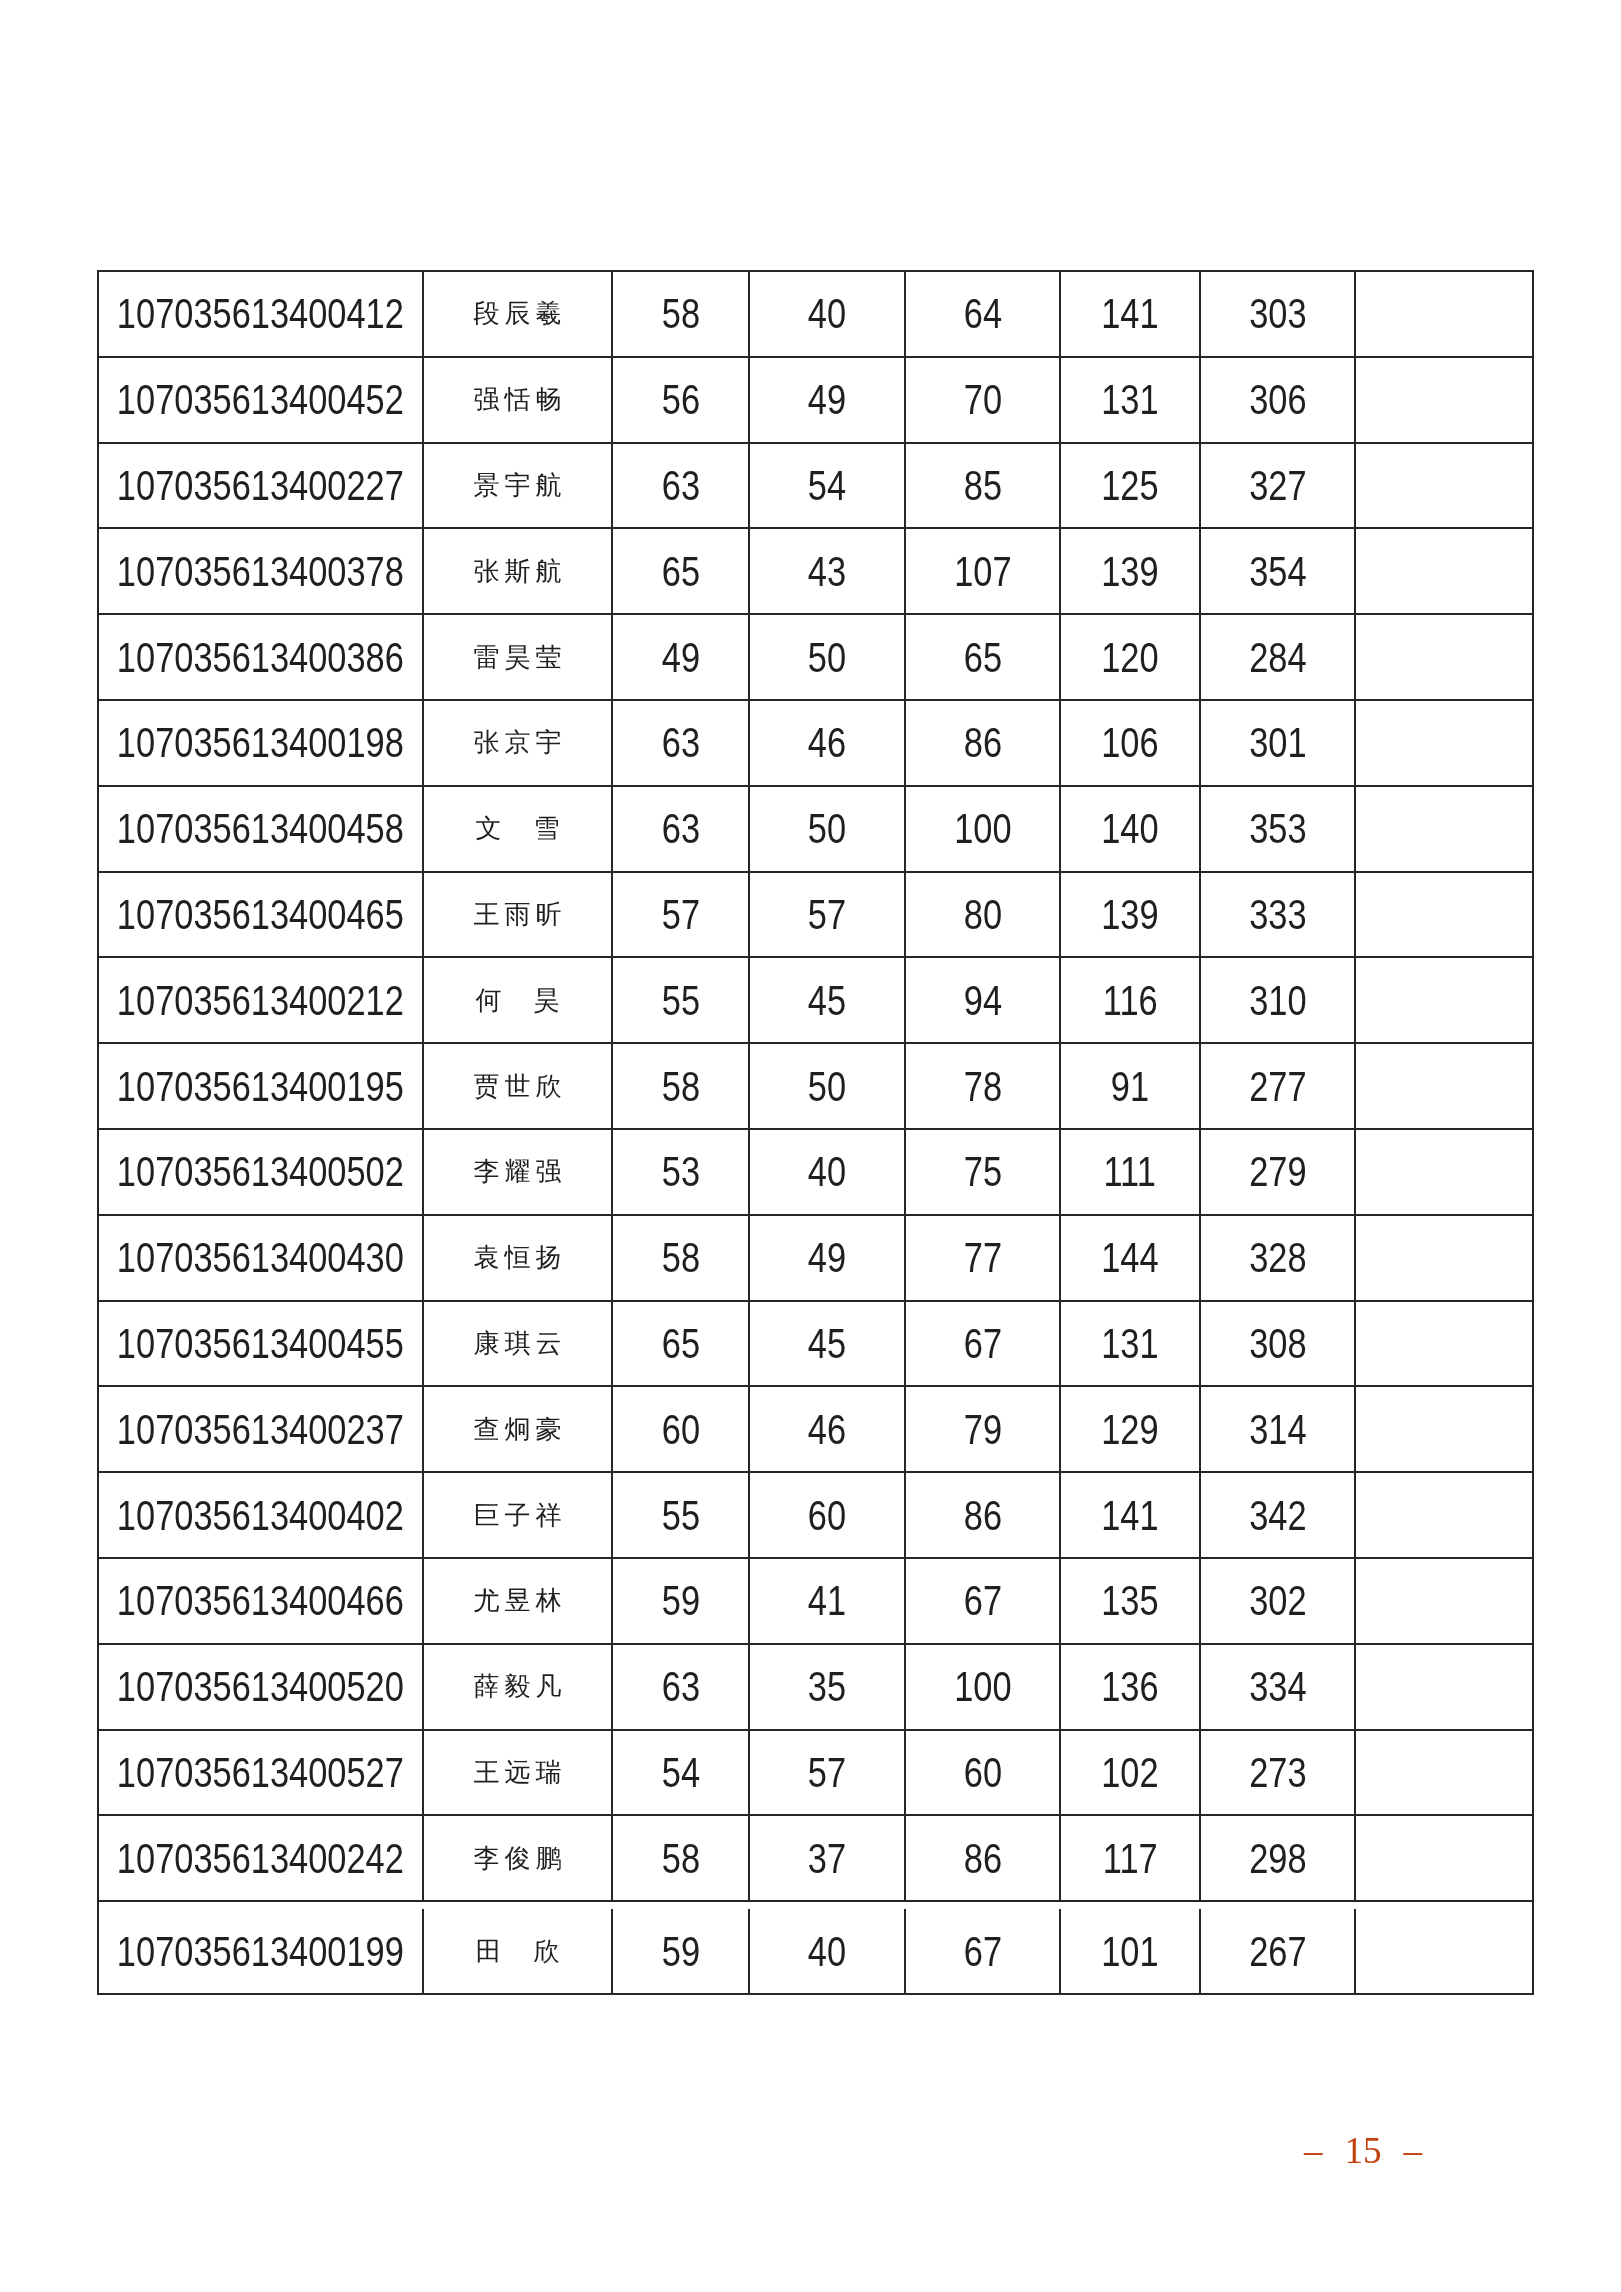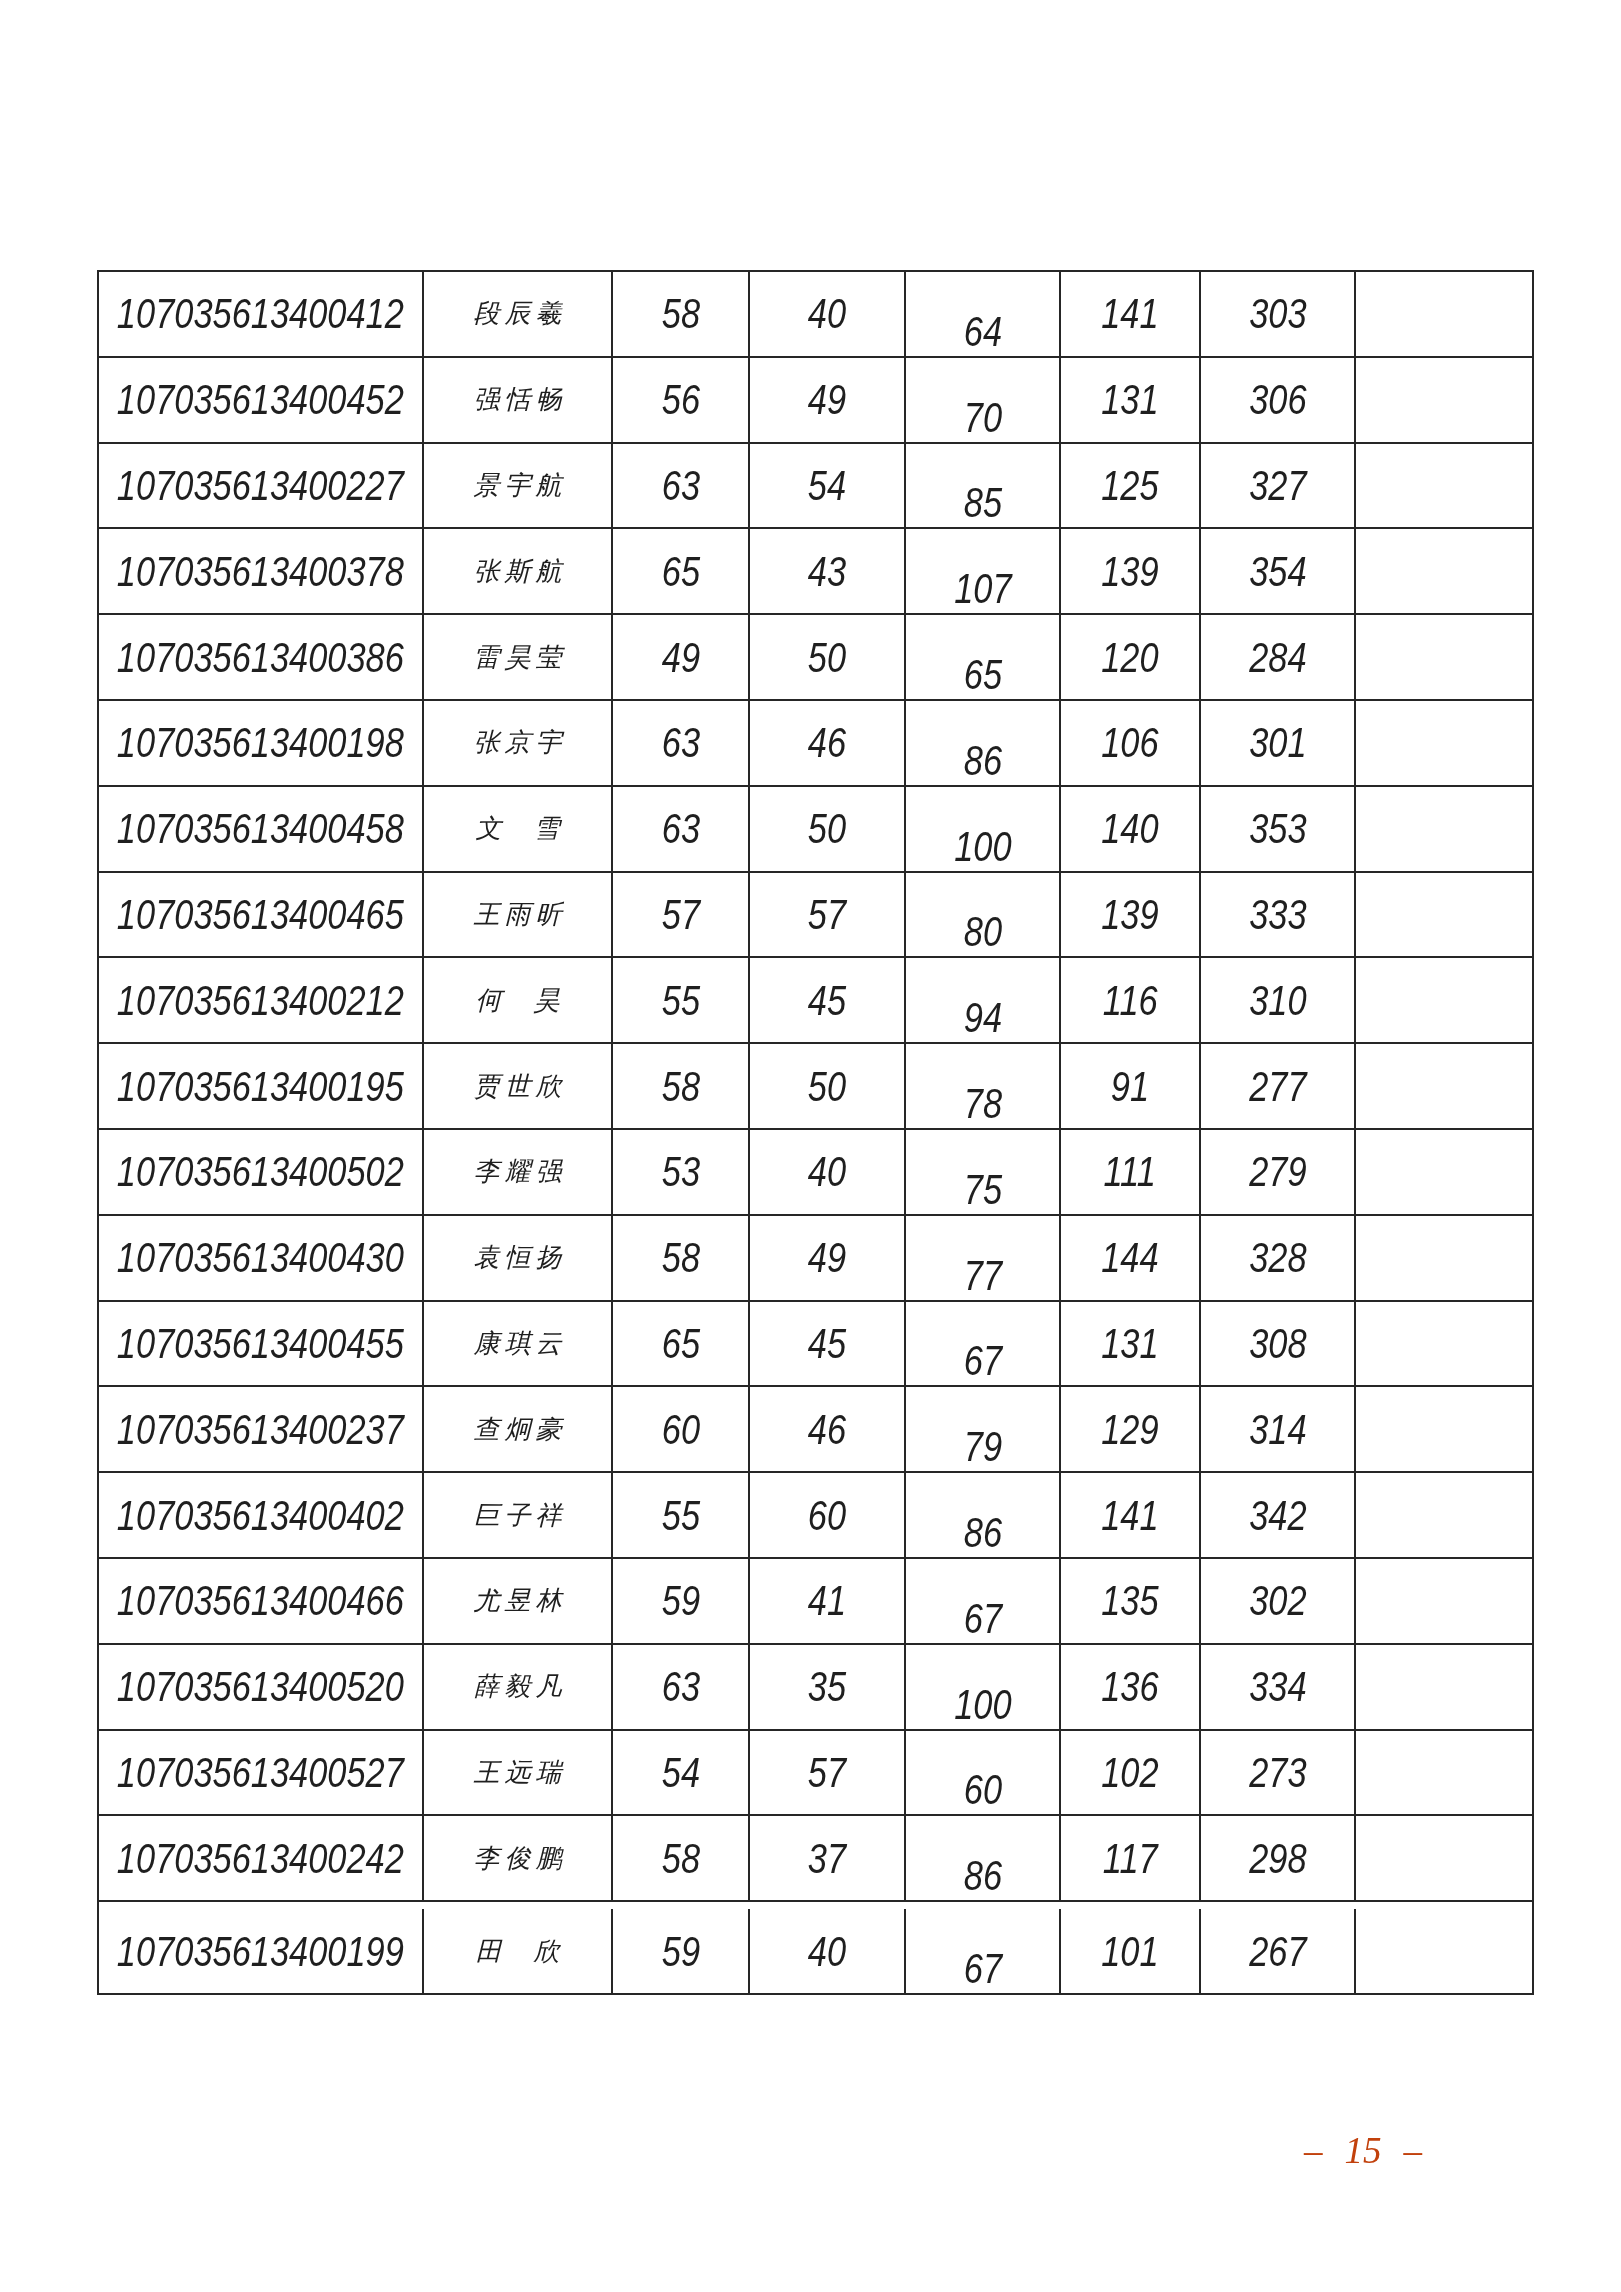"107035613400412" .page { font-style: italic -> none }
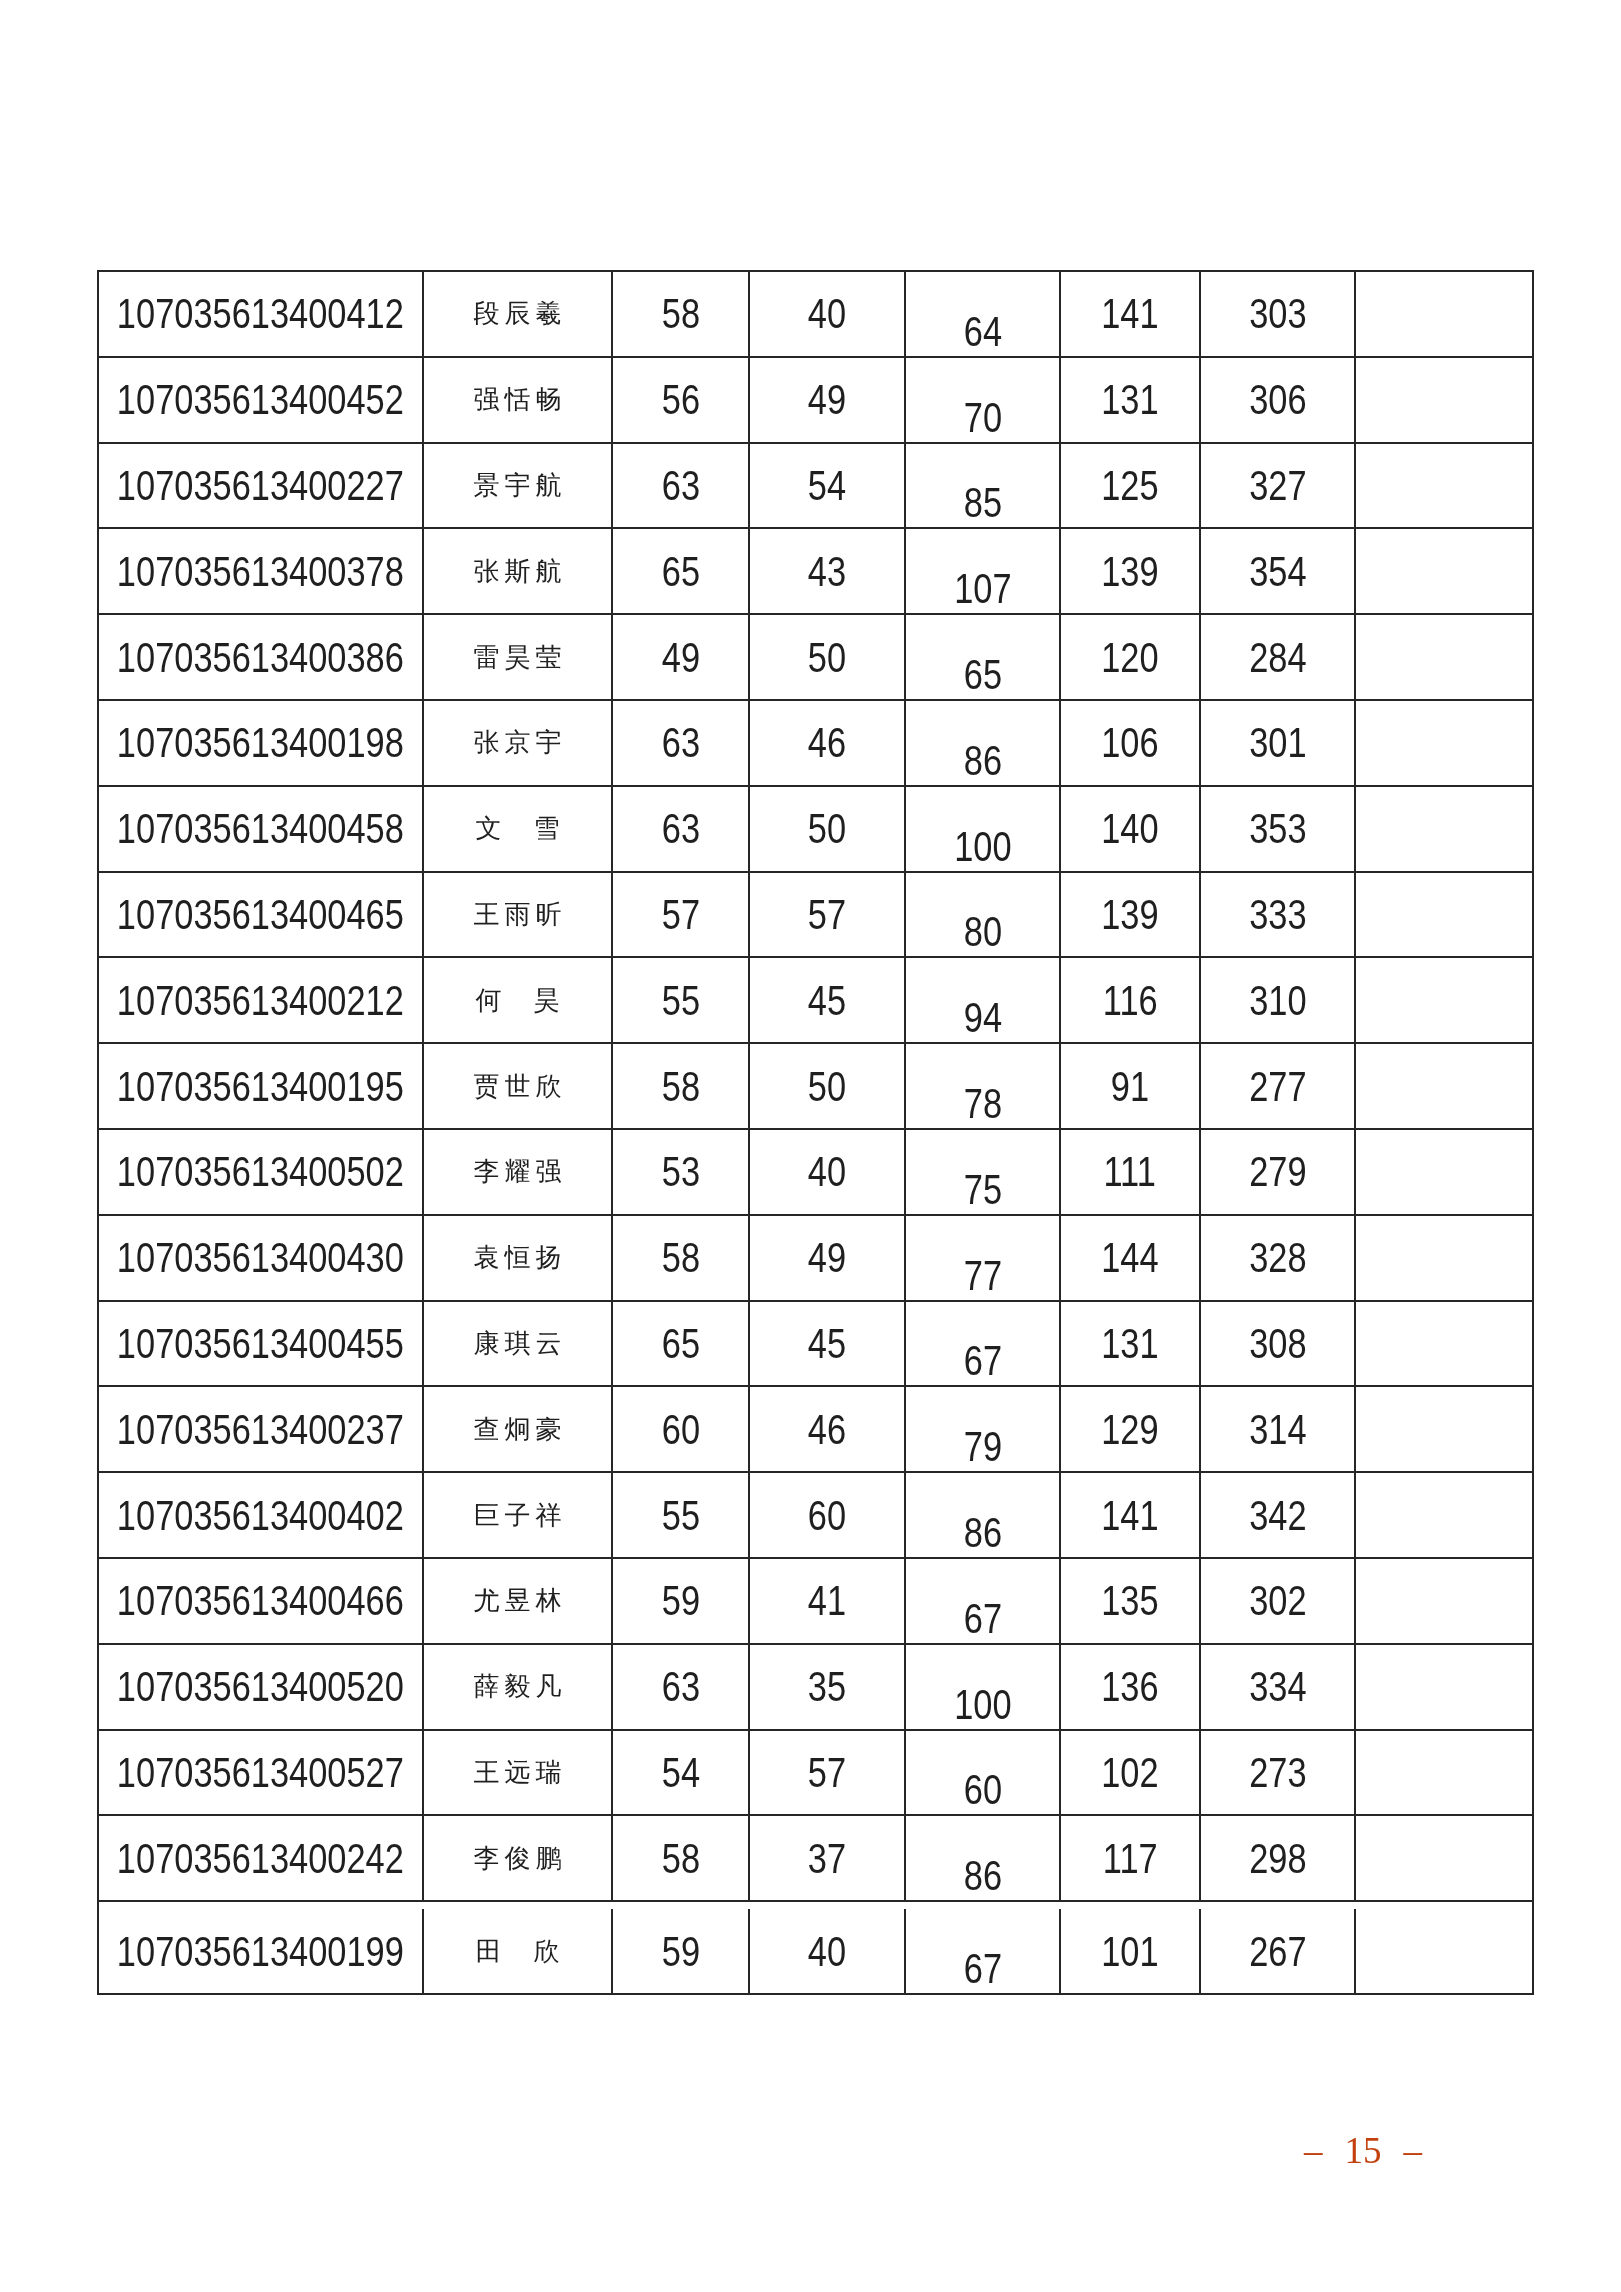"64" .c4 { align-items: flex-end -> none }
